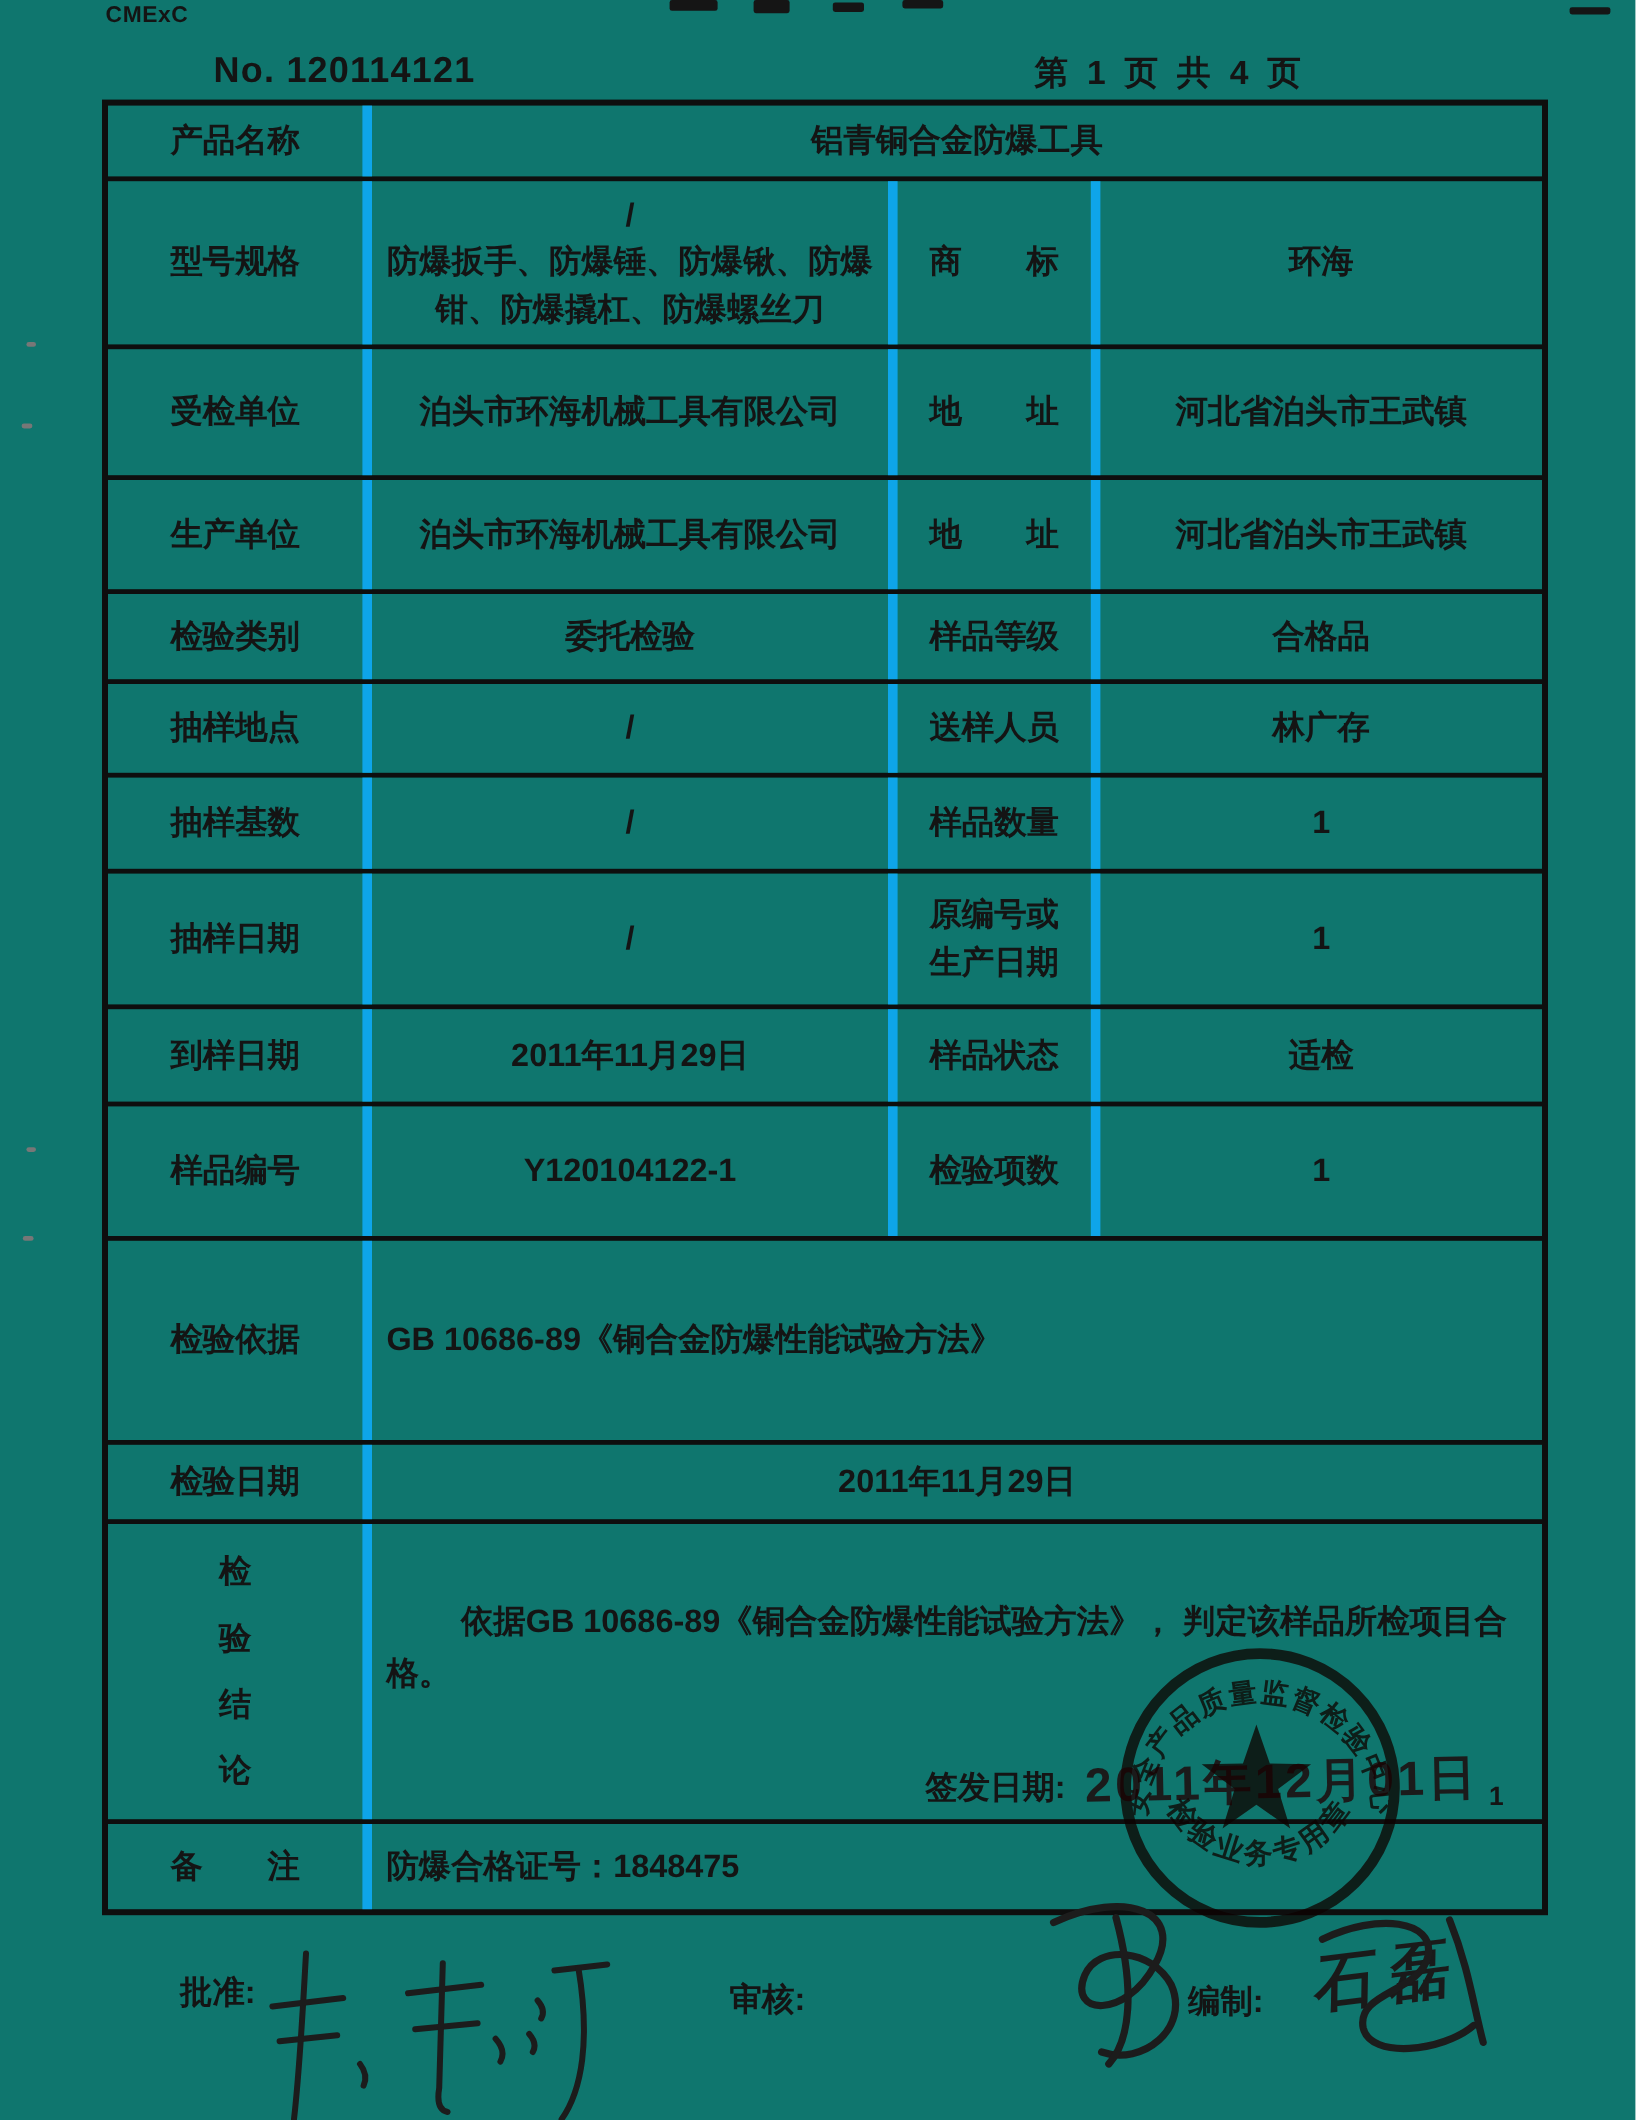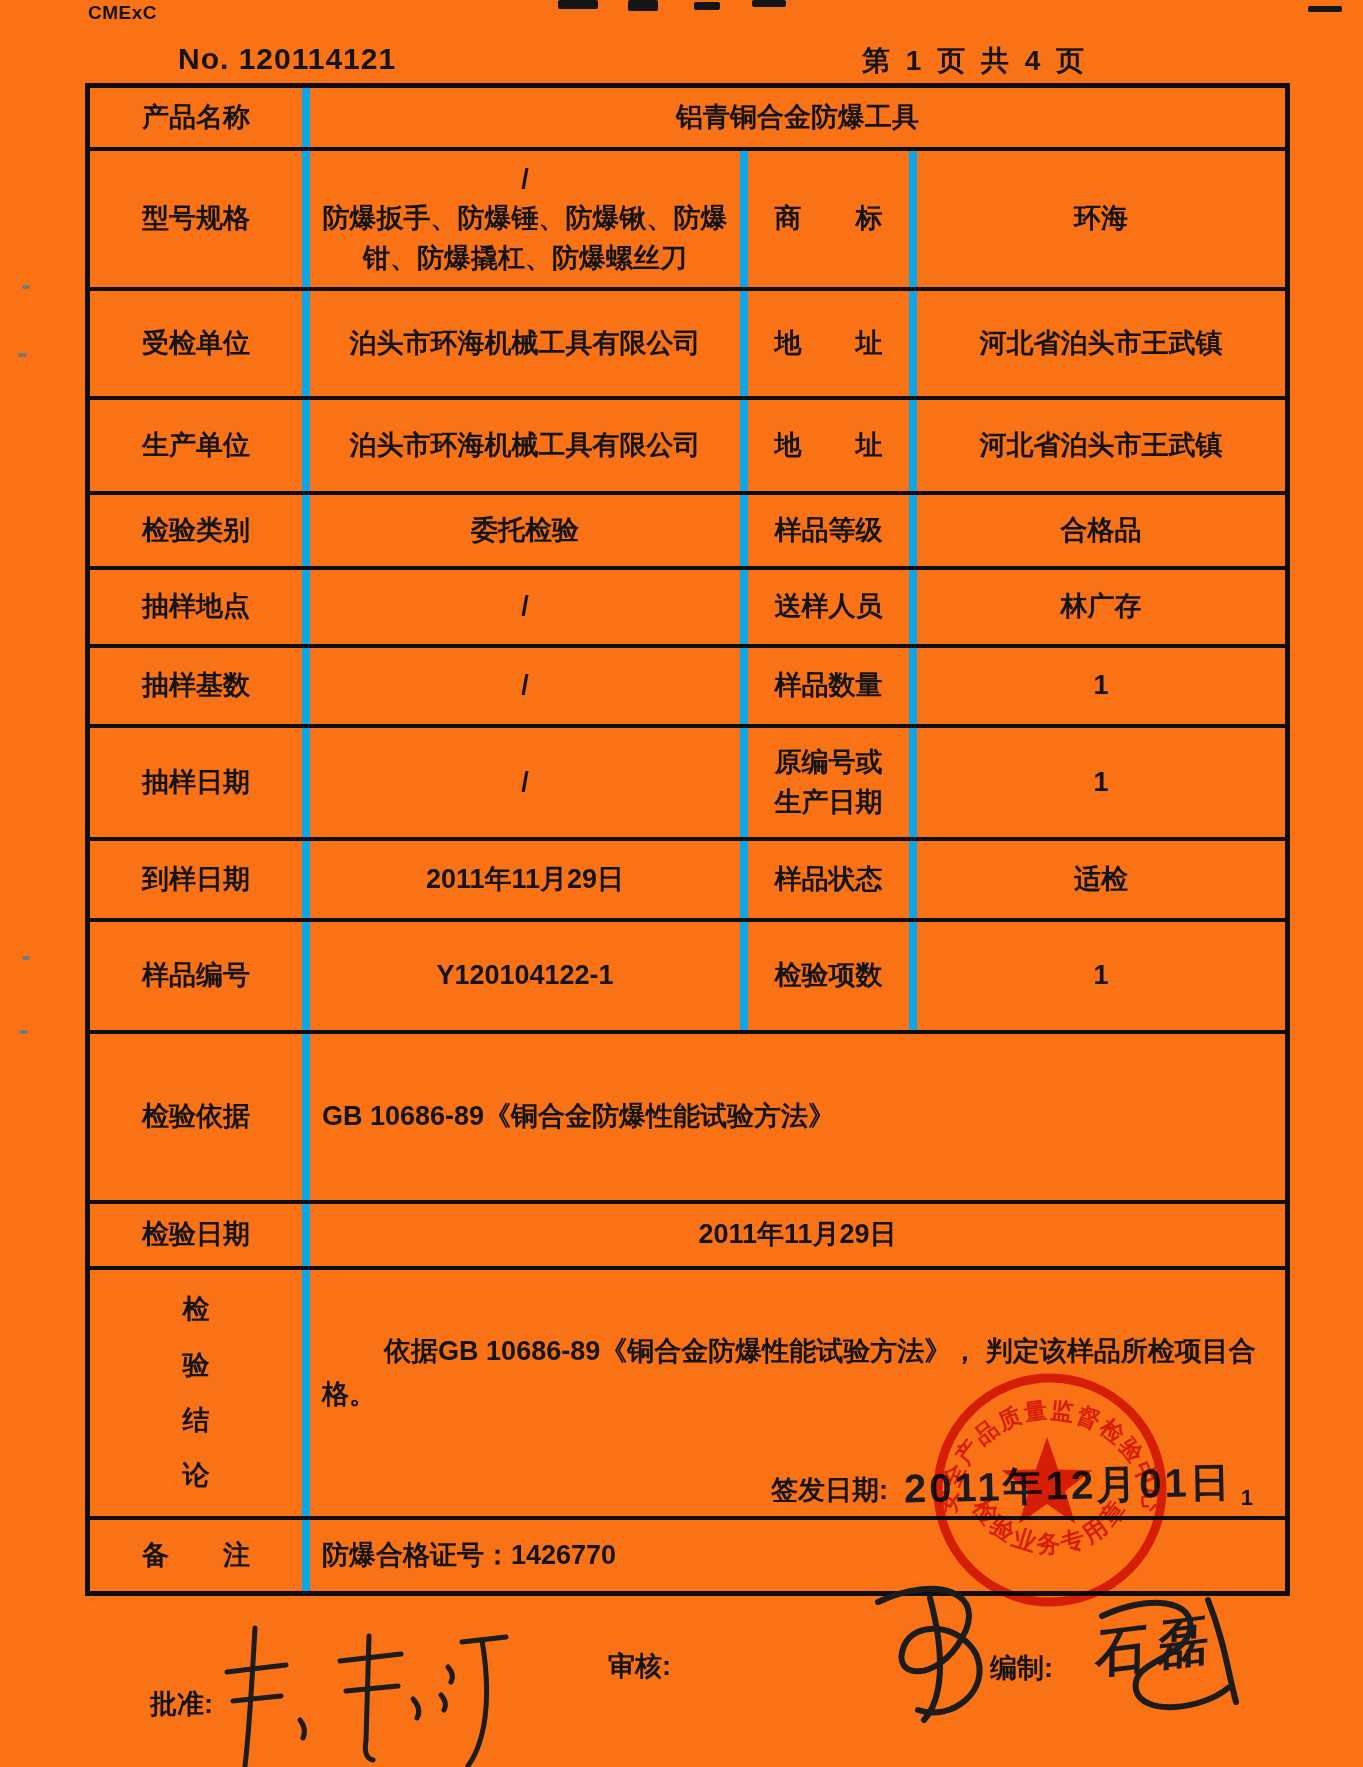"CMExC" .page { background: #f97316 -> #0f766e }
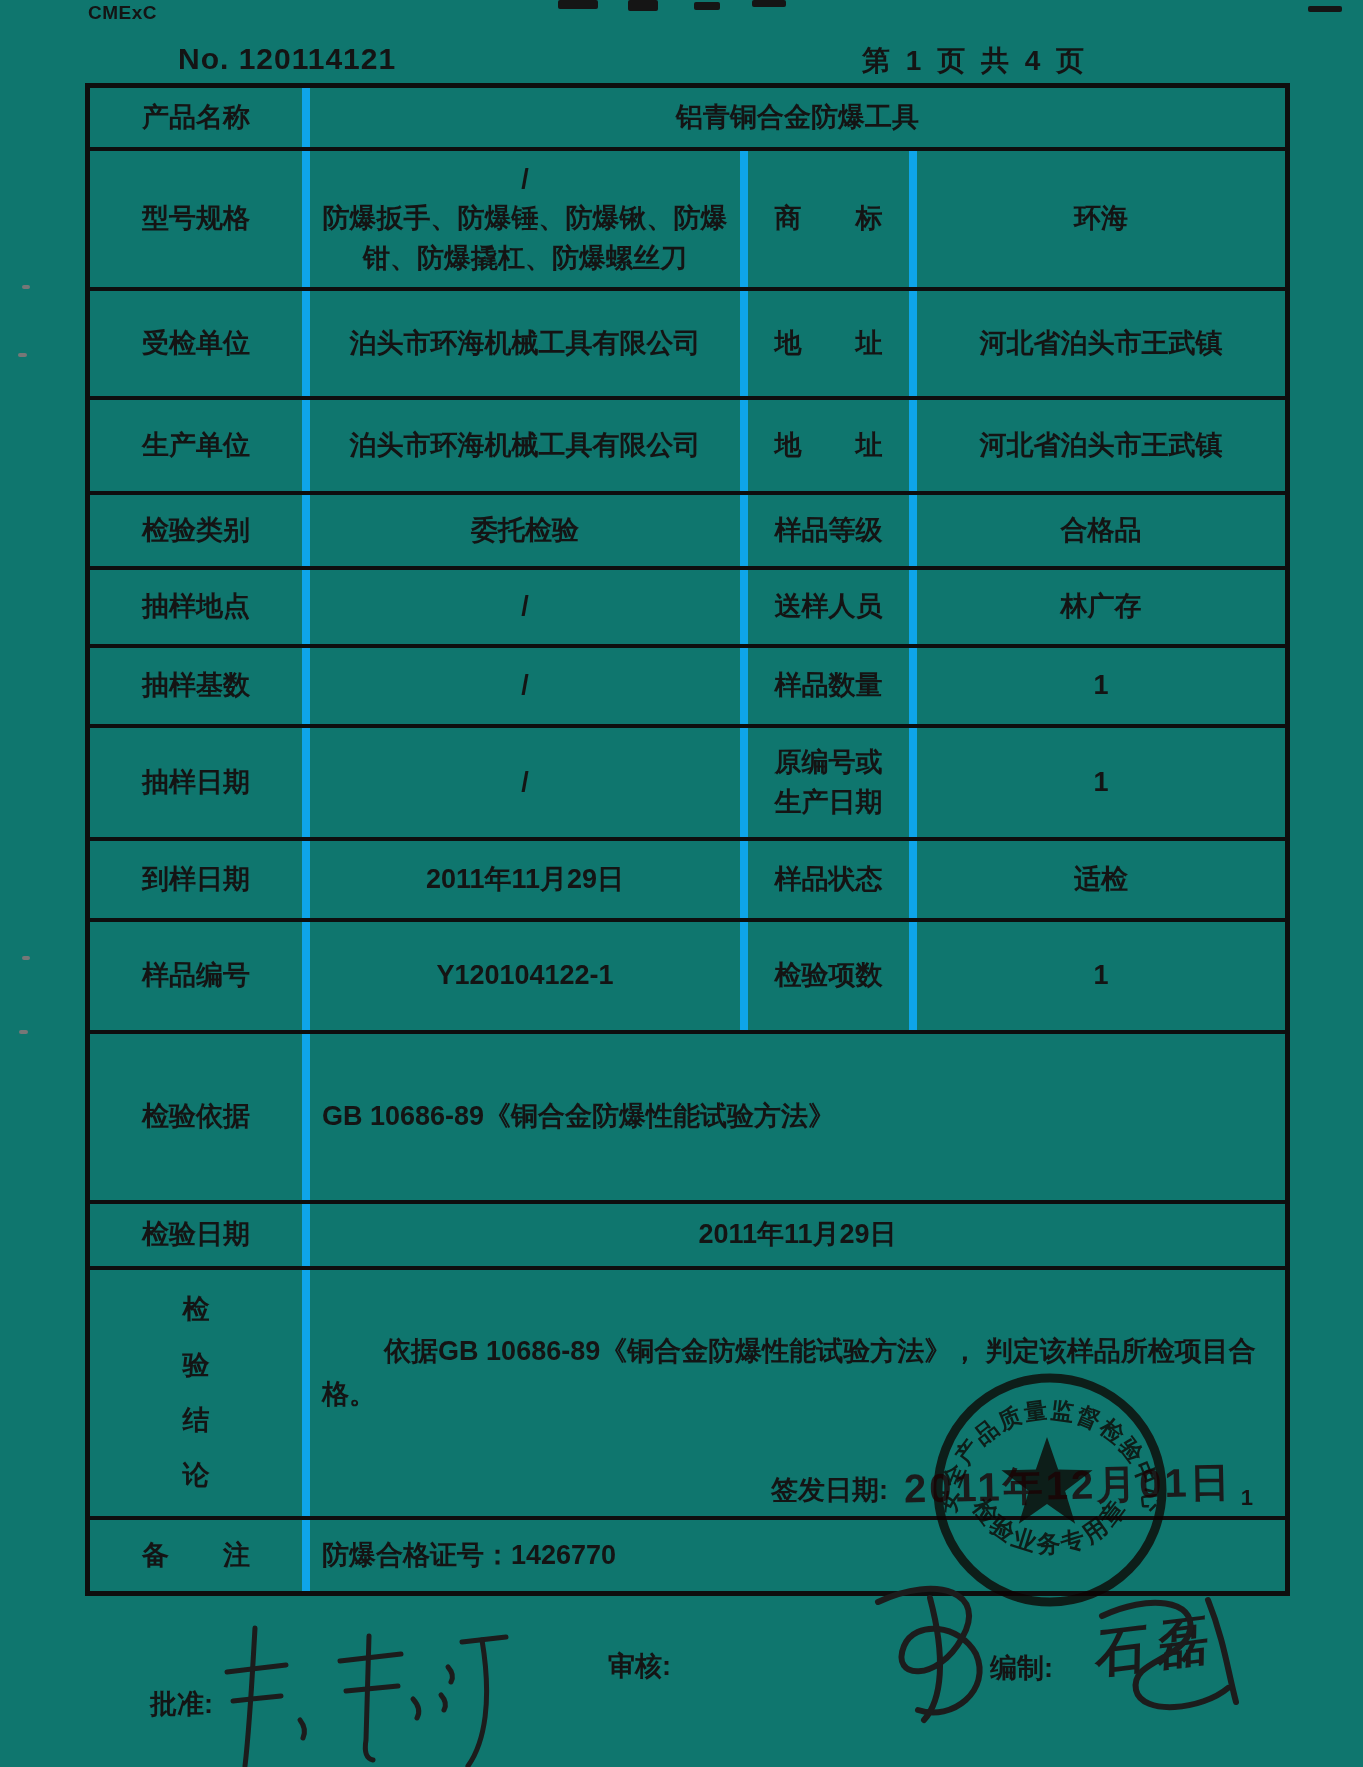"防爆合格证号：1426770" div.cell { text: 1426770 -> 1848475 }
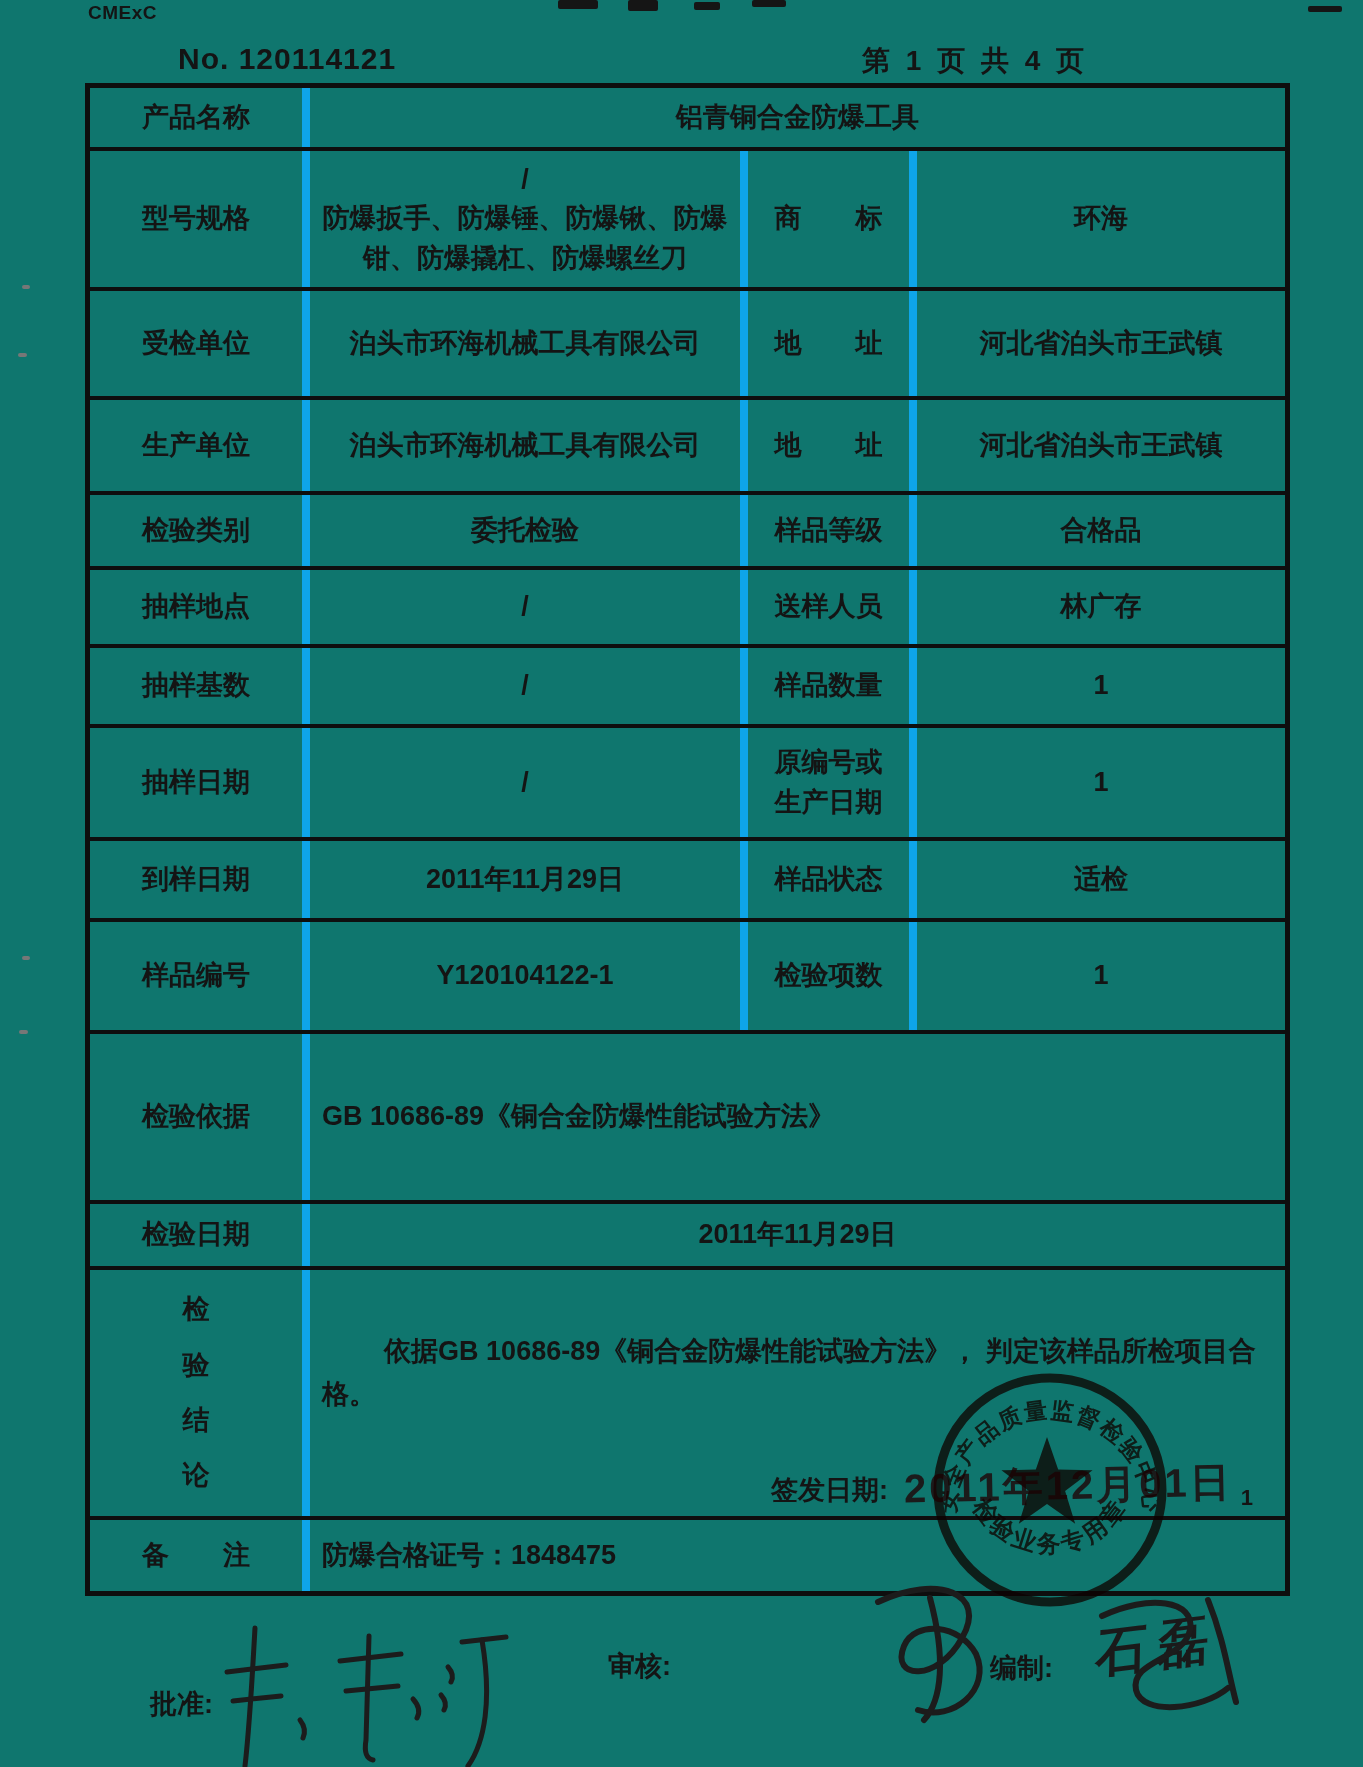"批准:" .approve-label { margin-top: 44px -> none }
